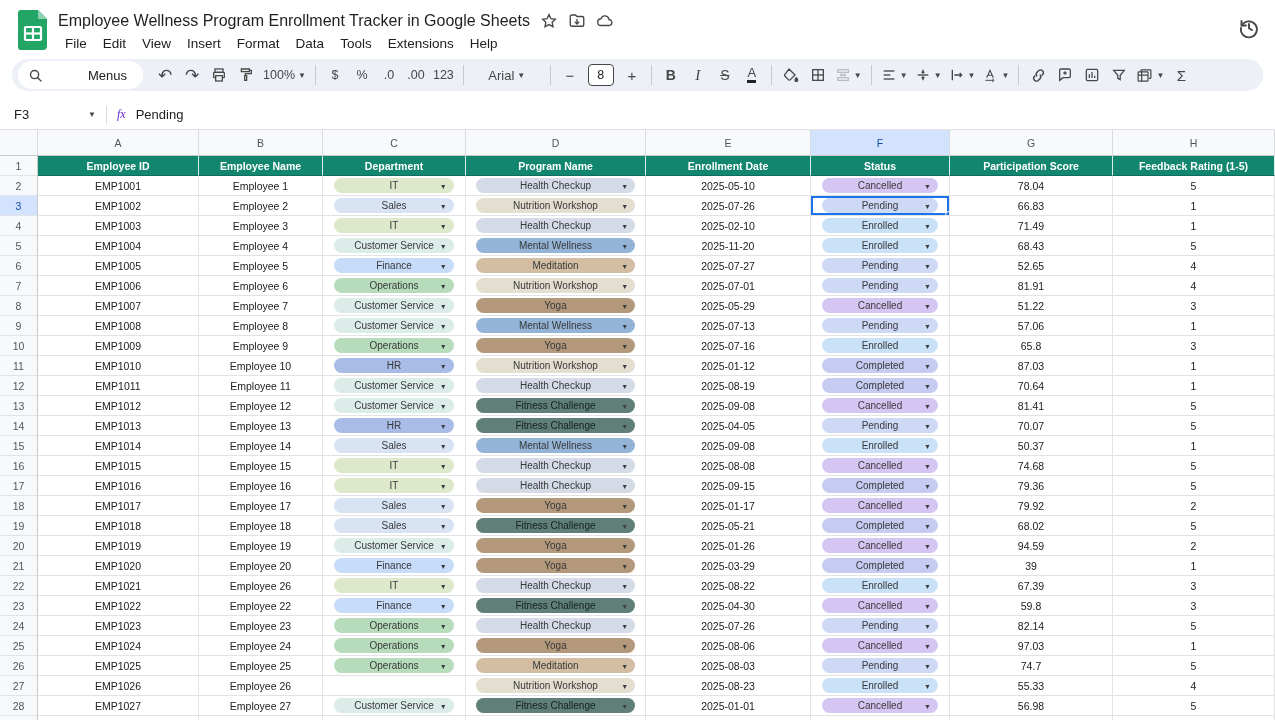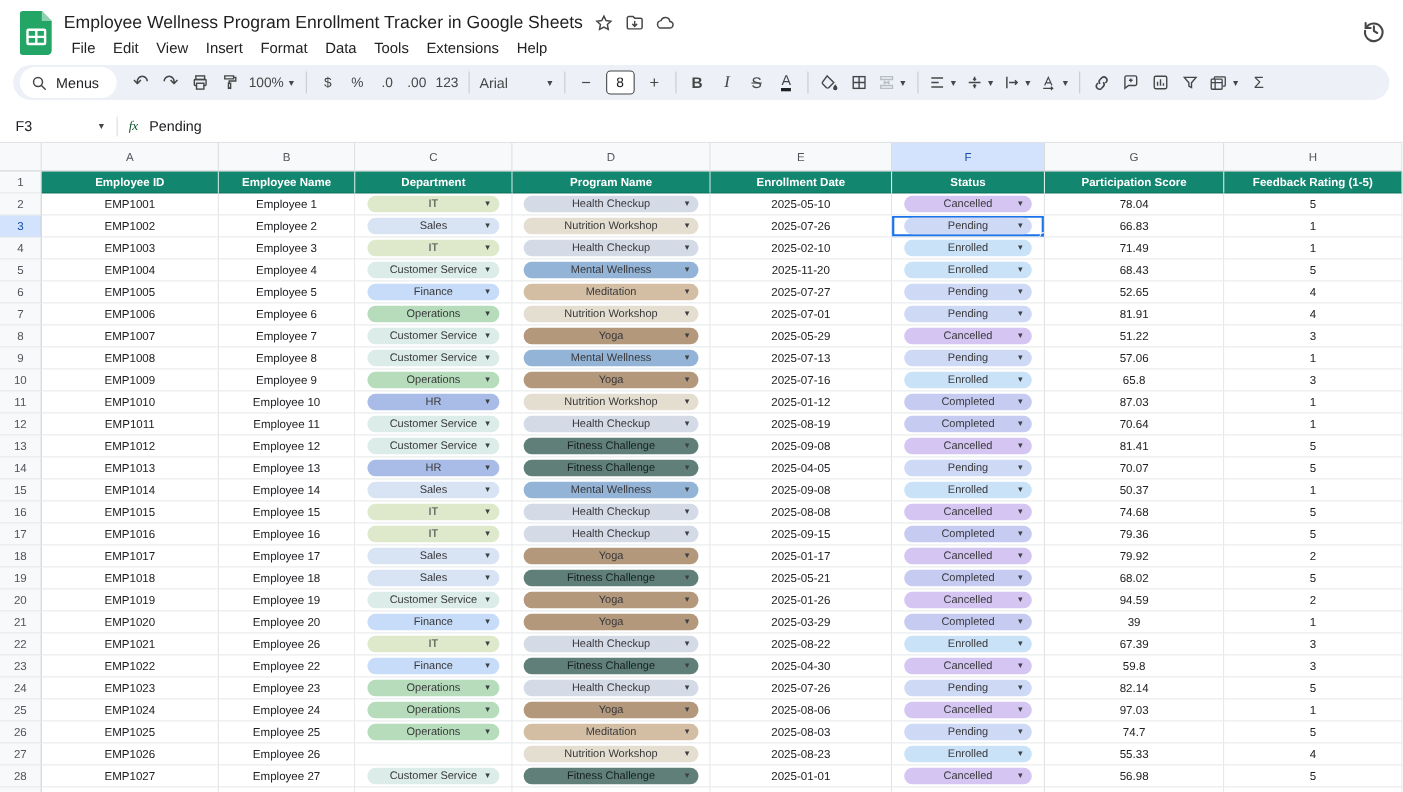"Menus" .search-pill .lbl { margin-left: none -> 37px }
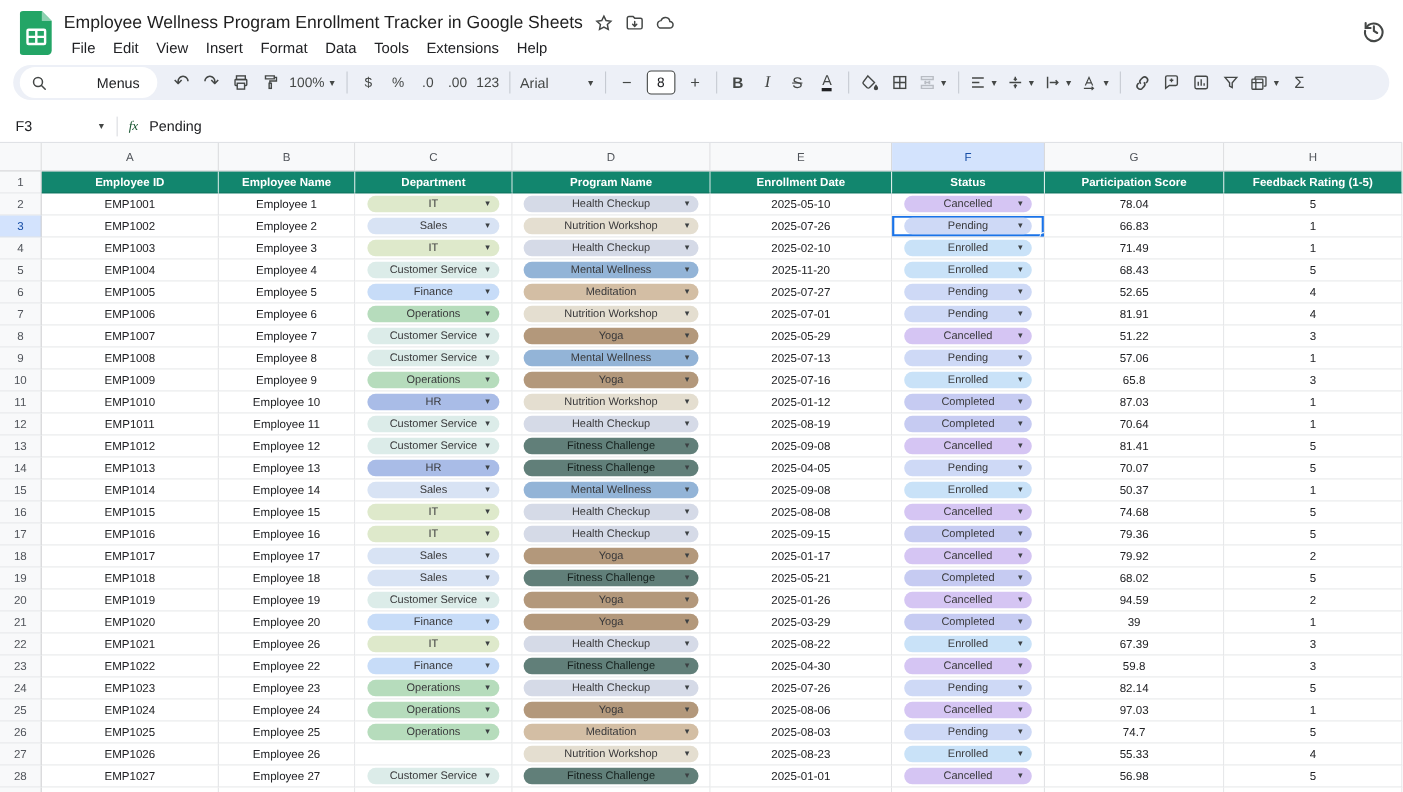"Arial" div.tb-btn { justify-content: space-between -> center }
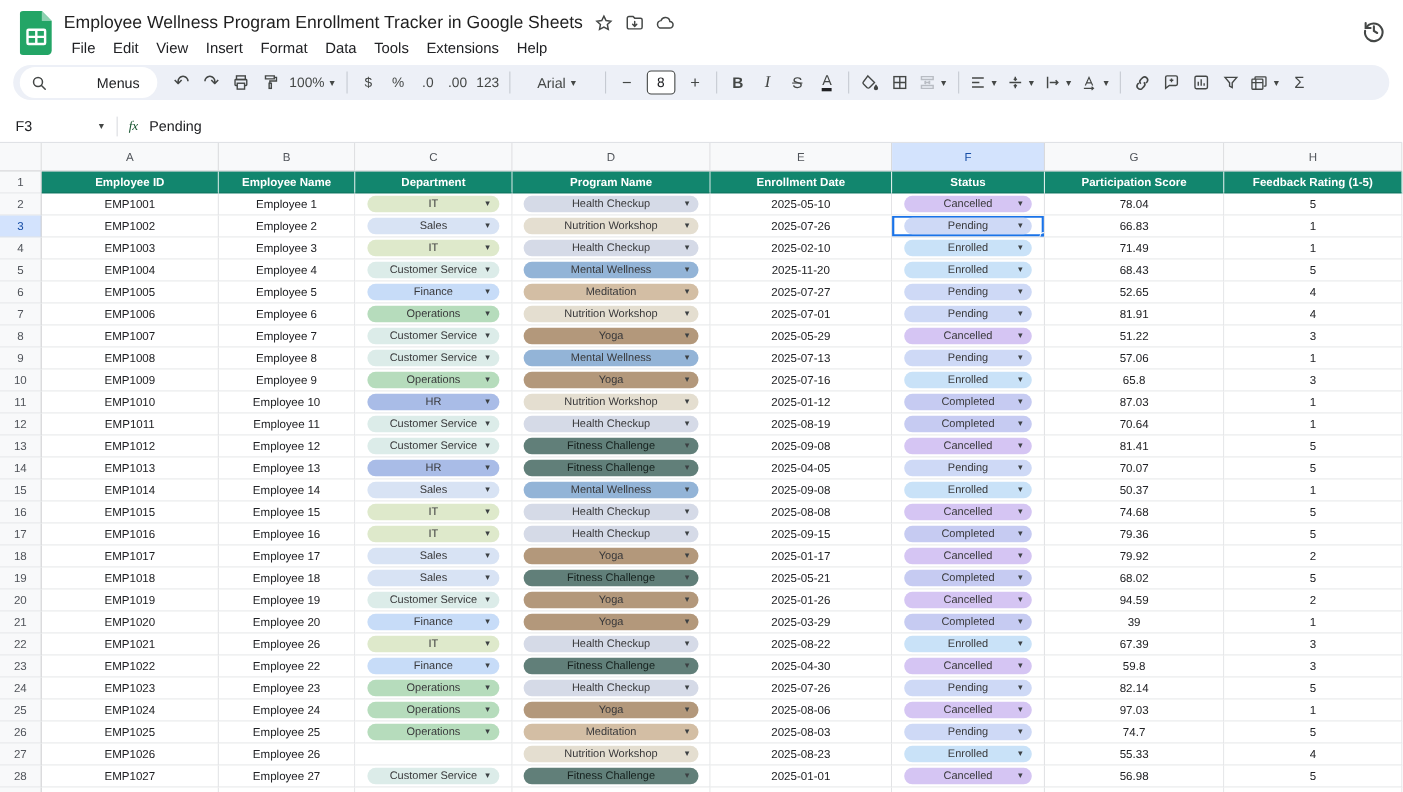"fx" .fx { color: #14532d -> #6d28d9 }
